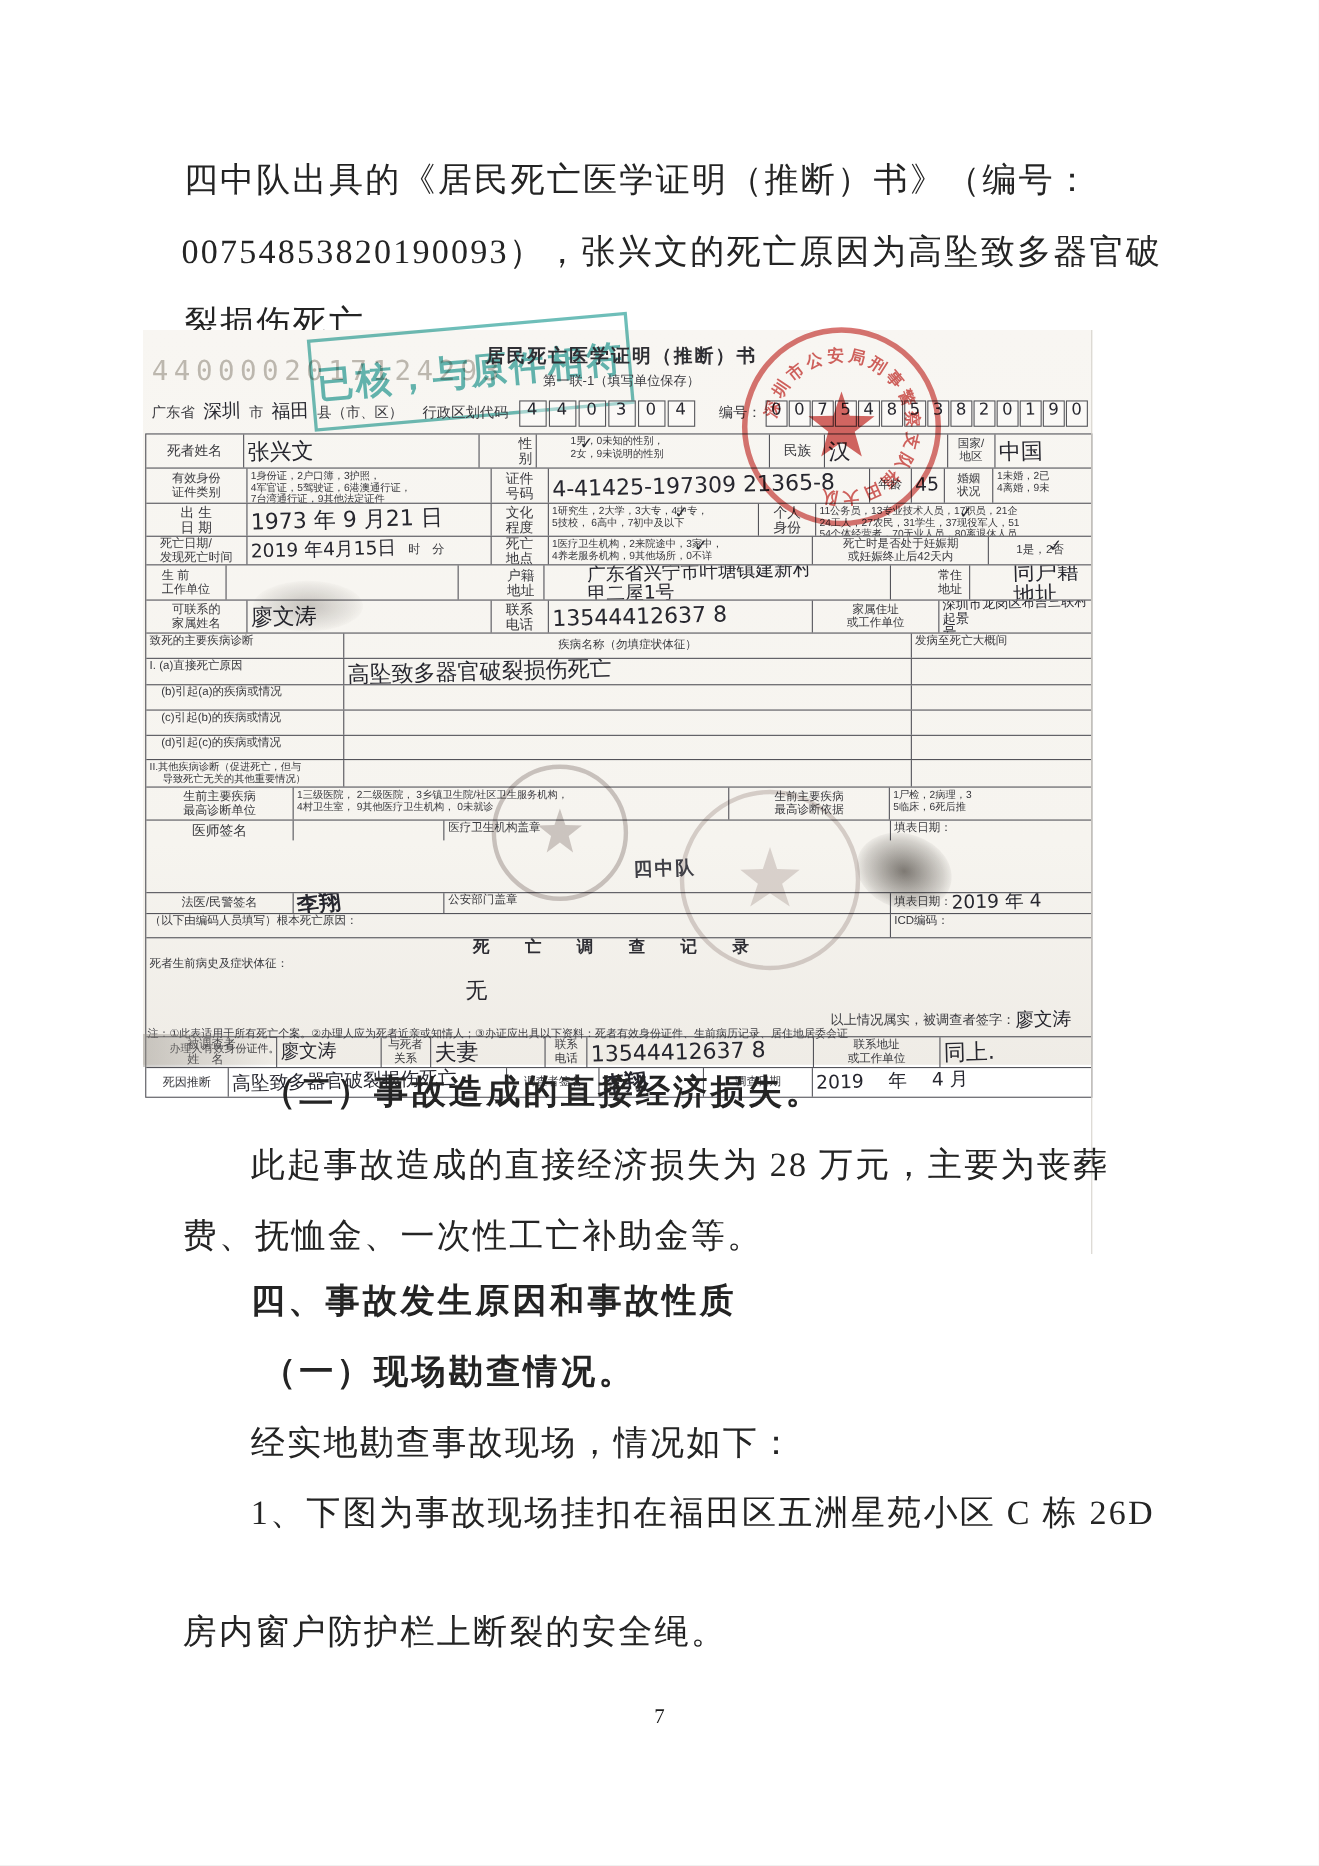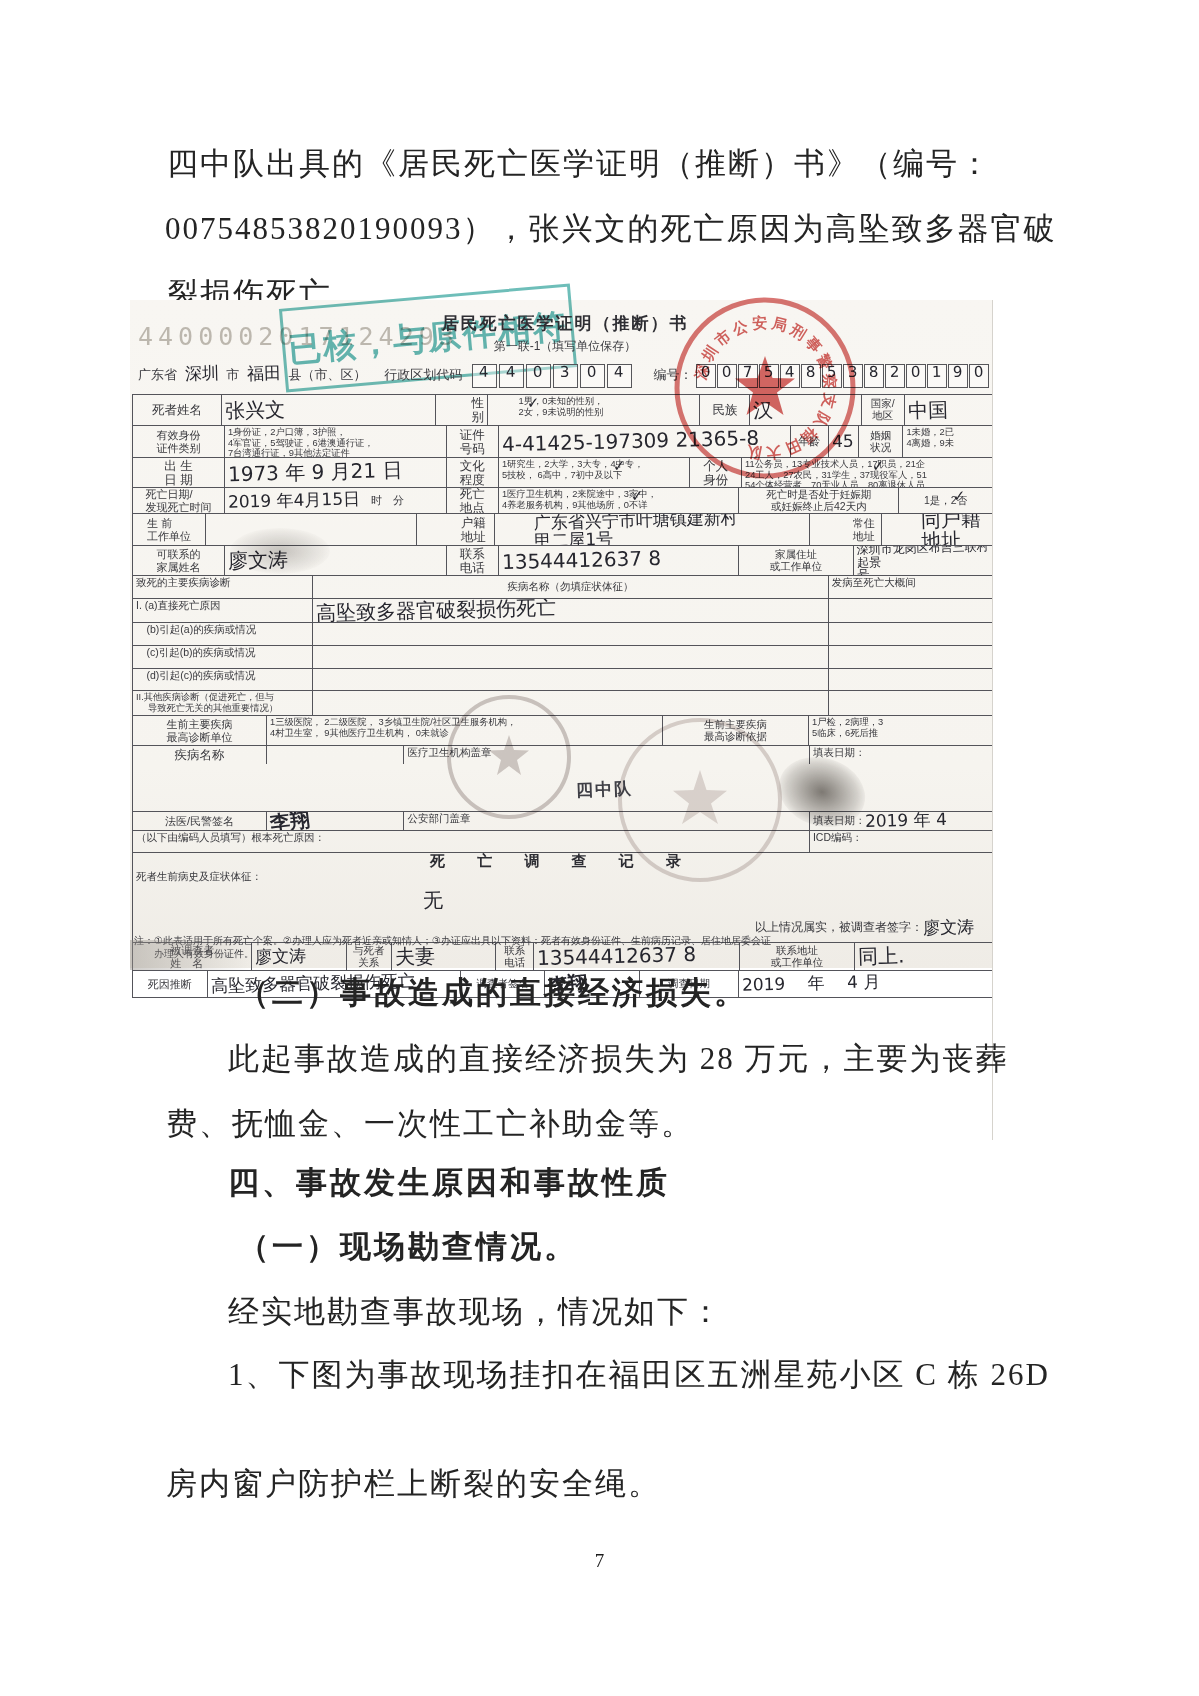"疾病名称" span { text: 疾病名称 -> 医师签名 }
